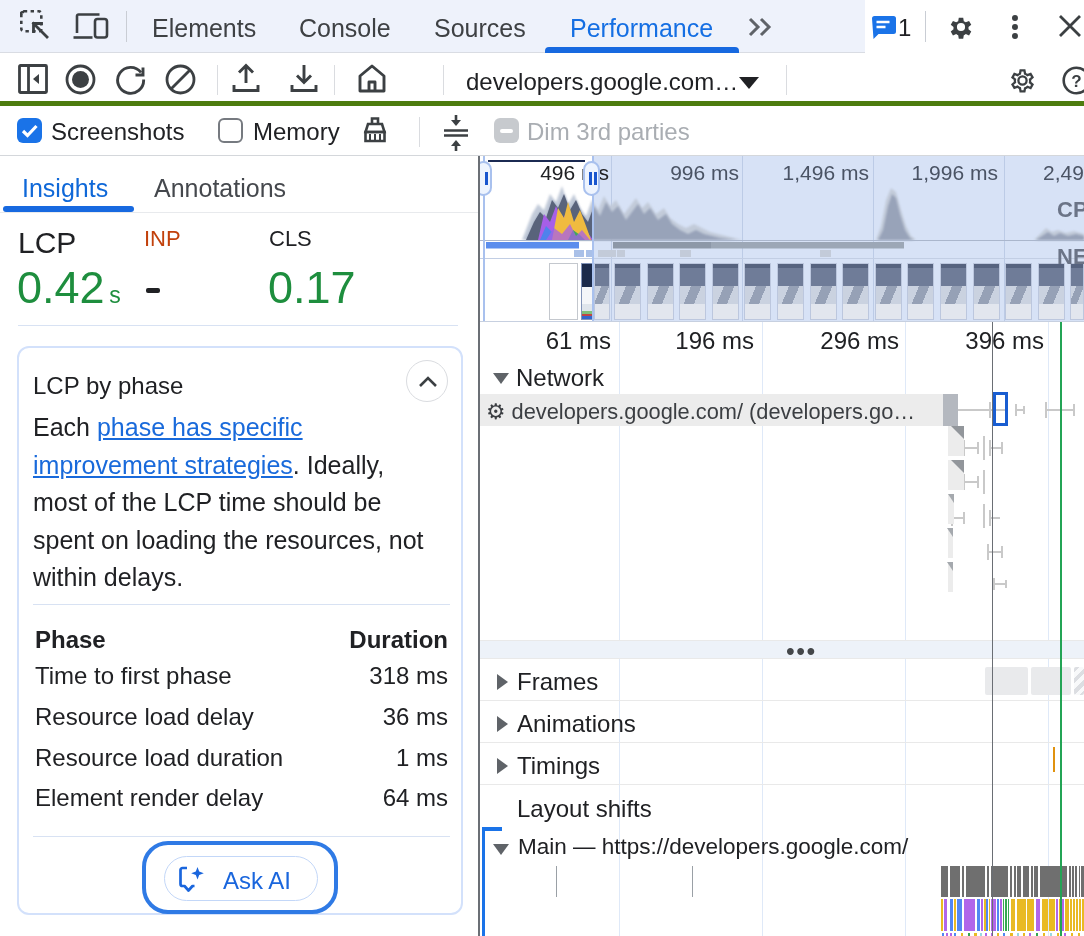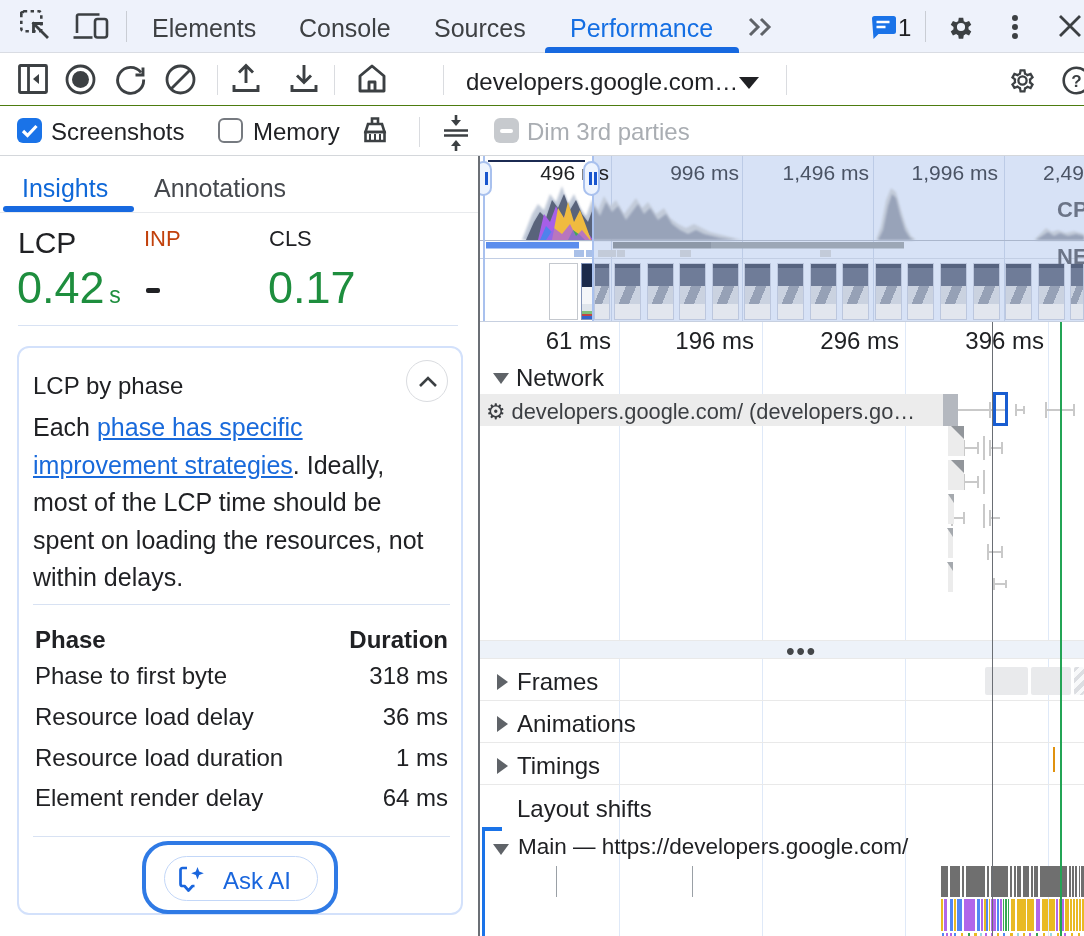"Elements" #tabstrip { width: 1084px -> 865px }
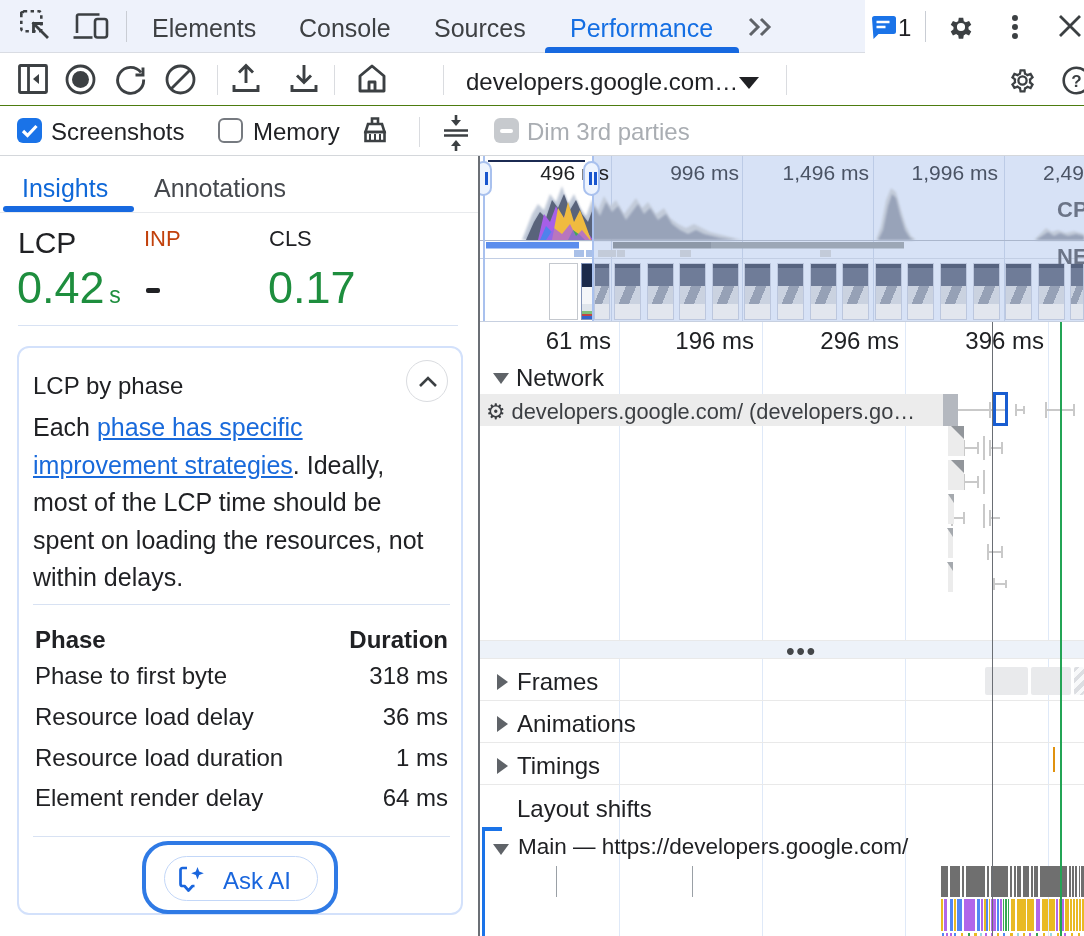"developers.google.com…" #row2 { border-bottom: 1px solid #4d7c0f -> 5px solid #4d7c0f }
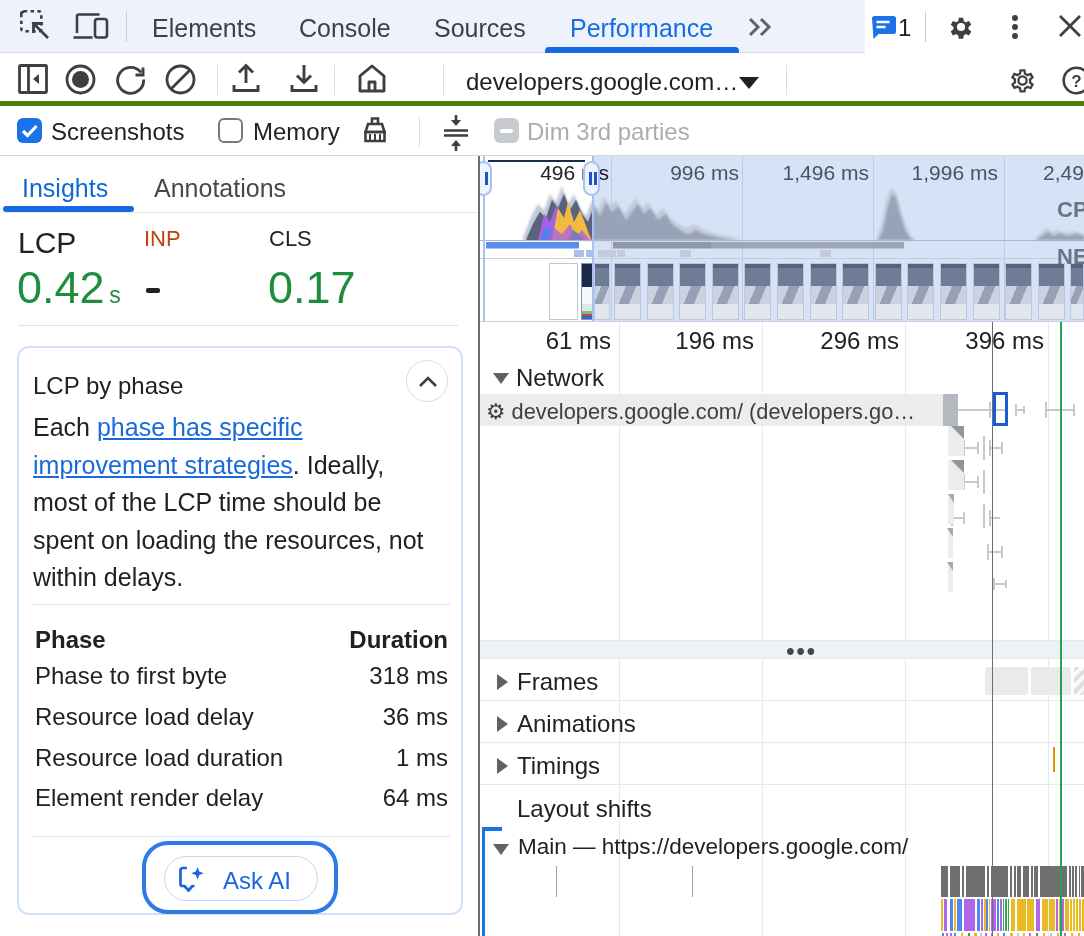"Phase to first byte" div.abs { text: Phase to first byte -> Time to first phase }
